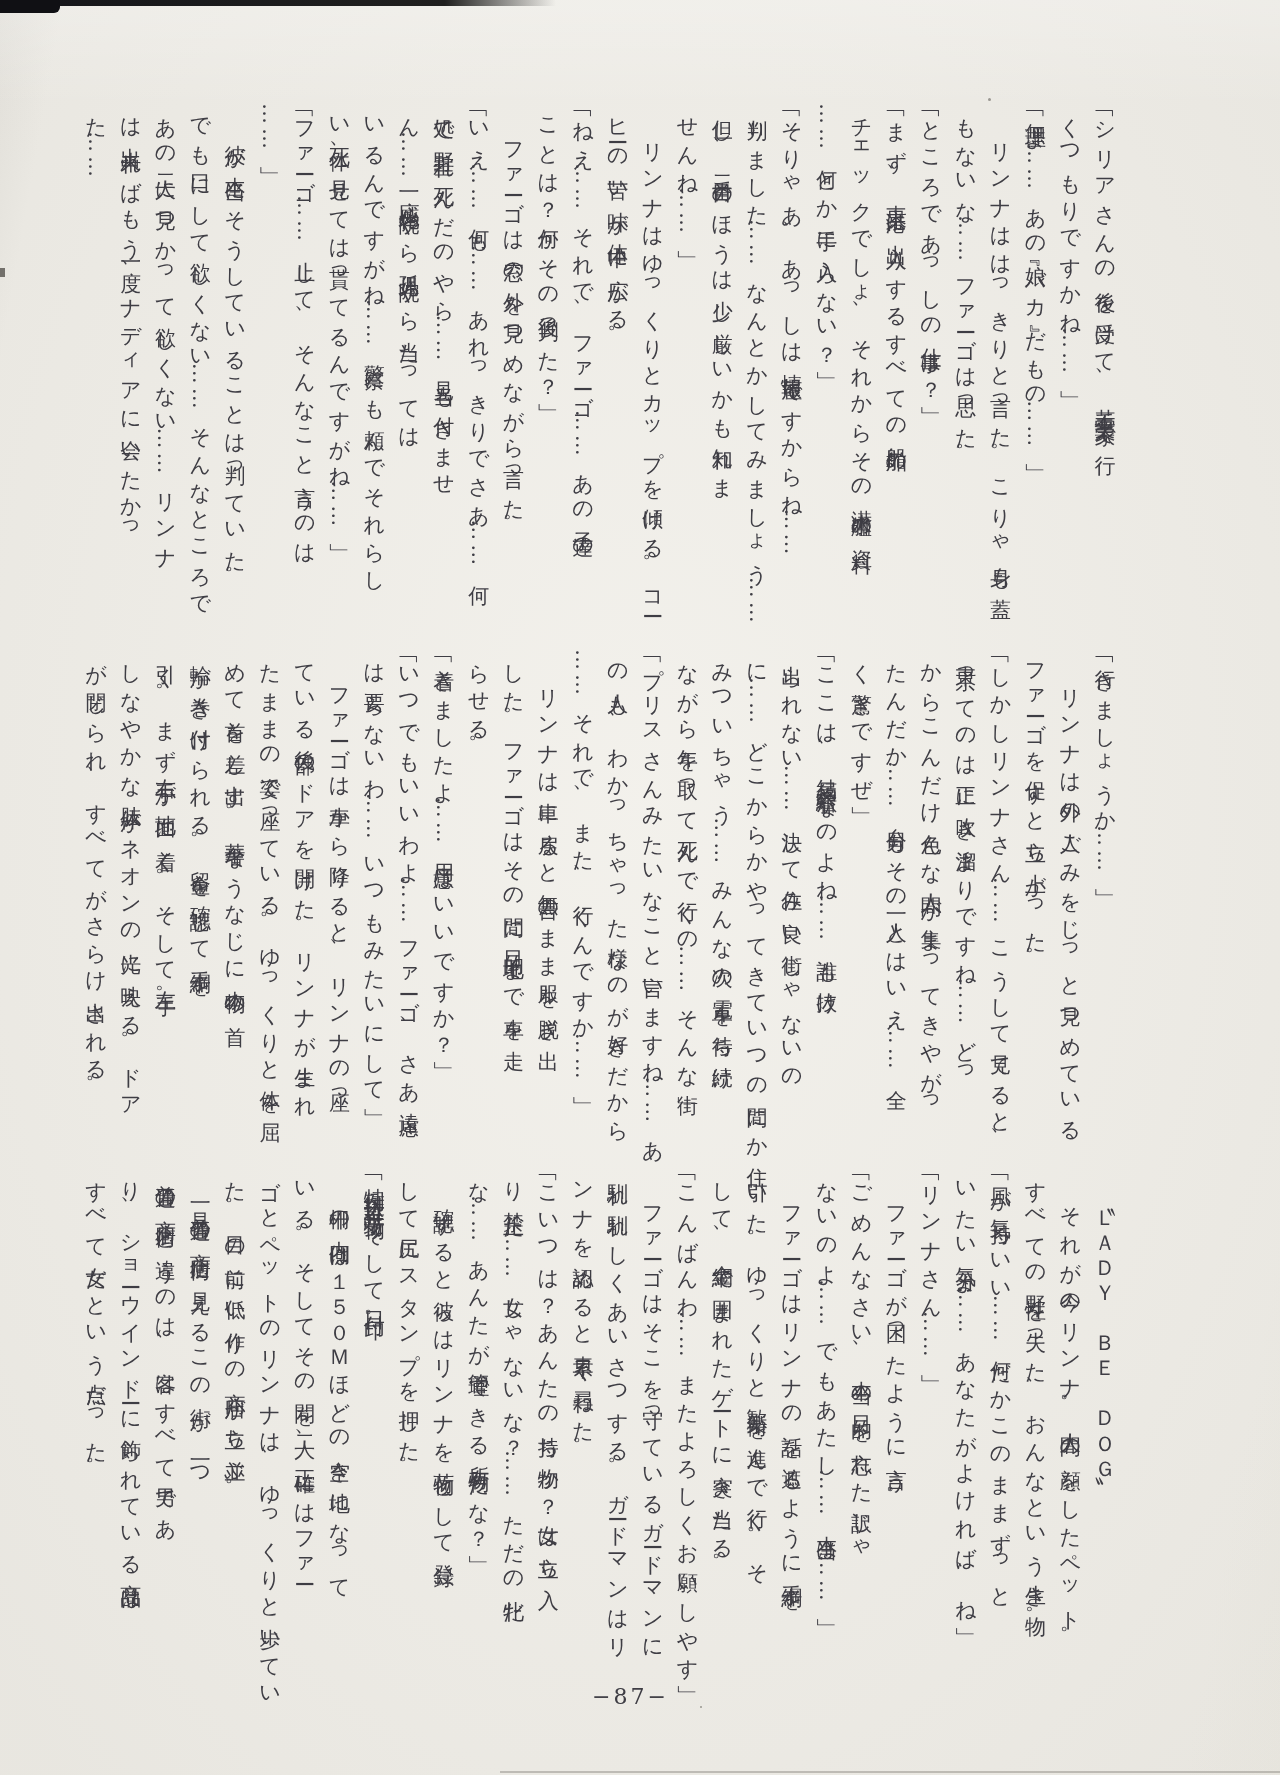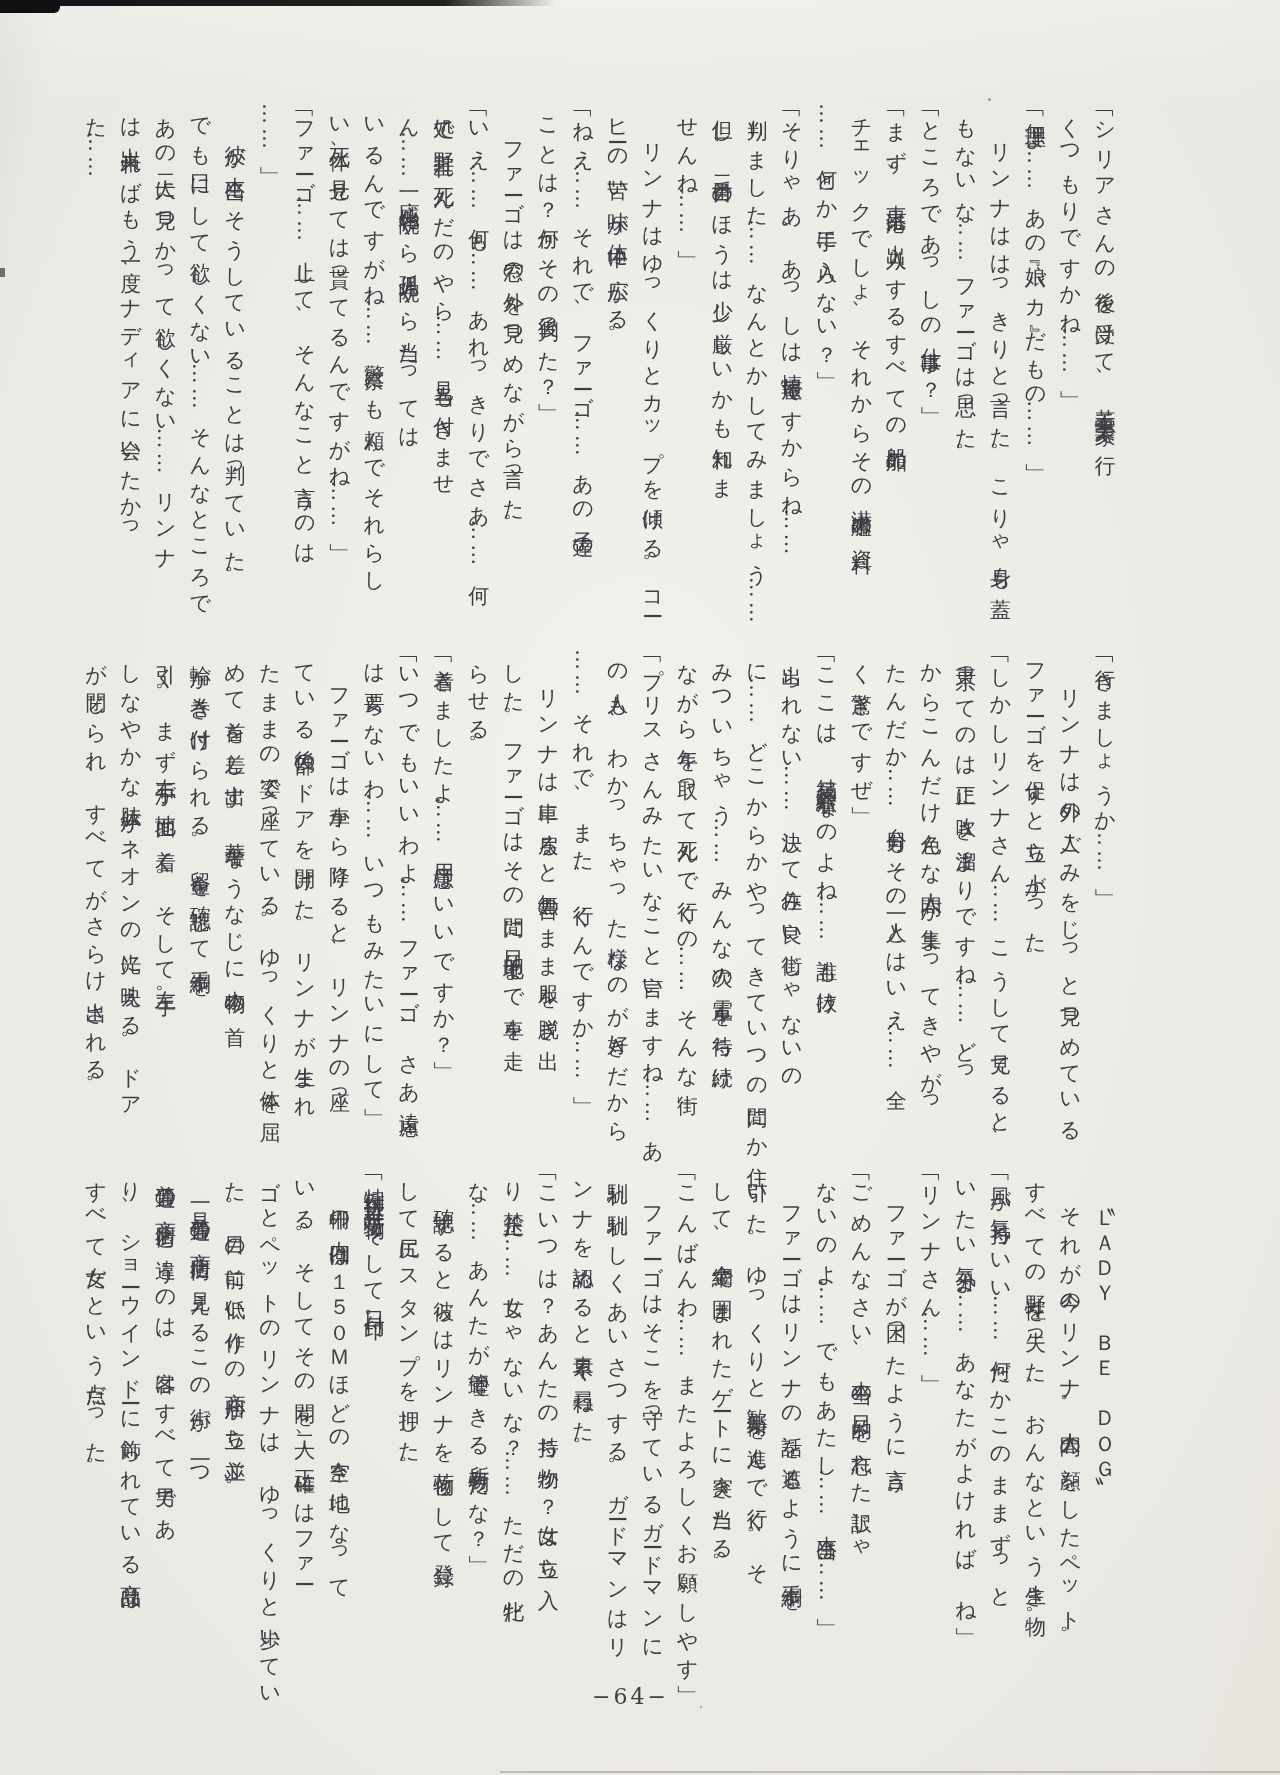"−64−" div.page-number { text: 64 -> 87 }
